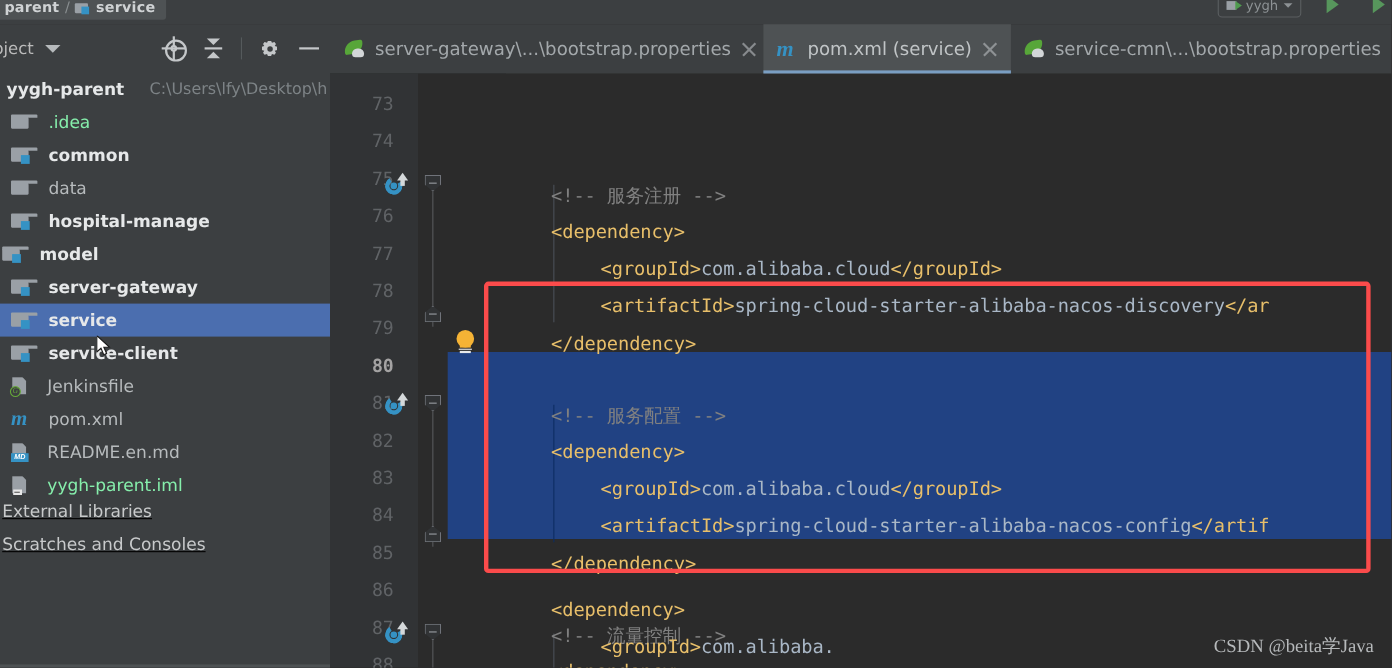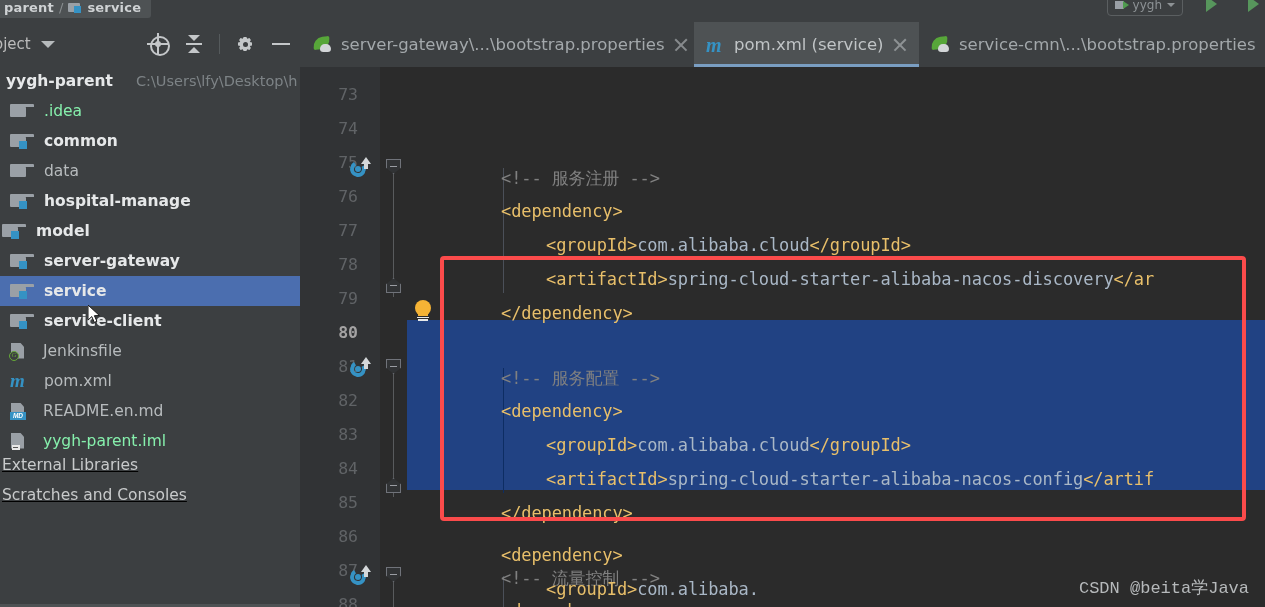"CSDN @beita学Java" .watermark { font-family: Liberation Mono, monospace -> Liberation Serif, serif }
